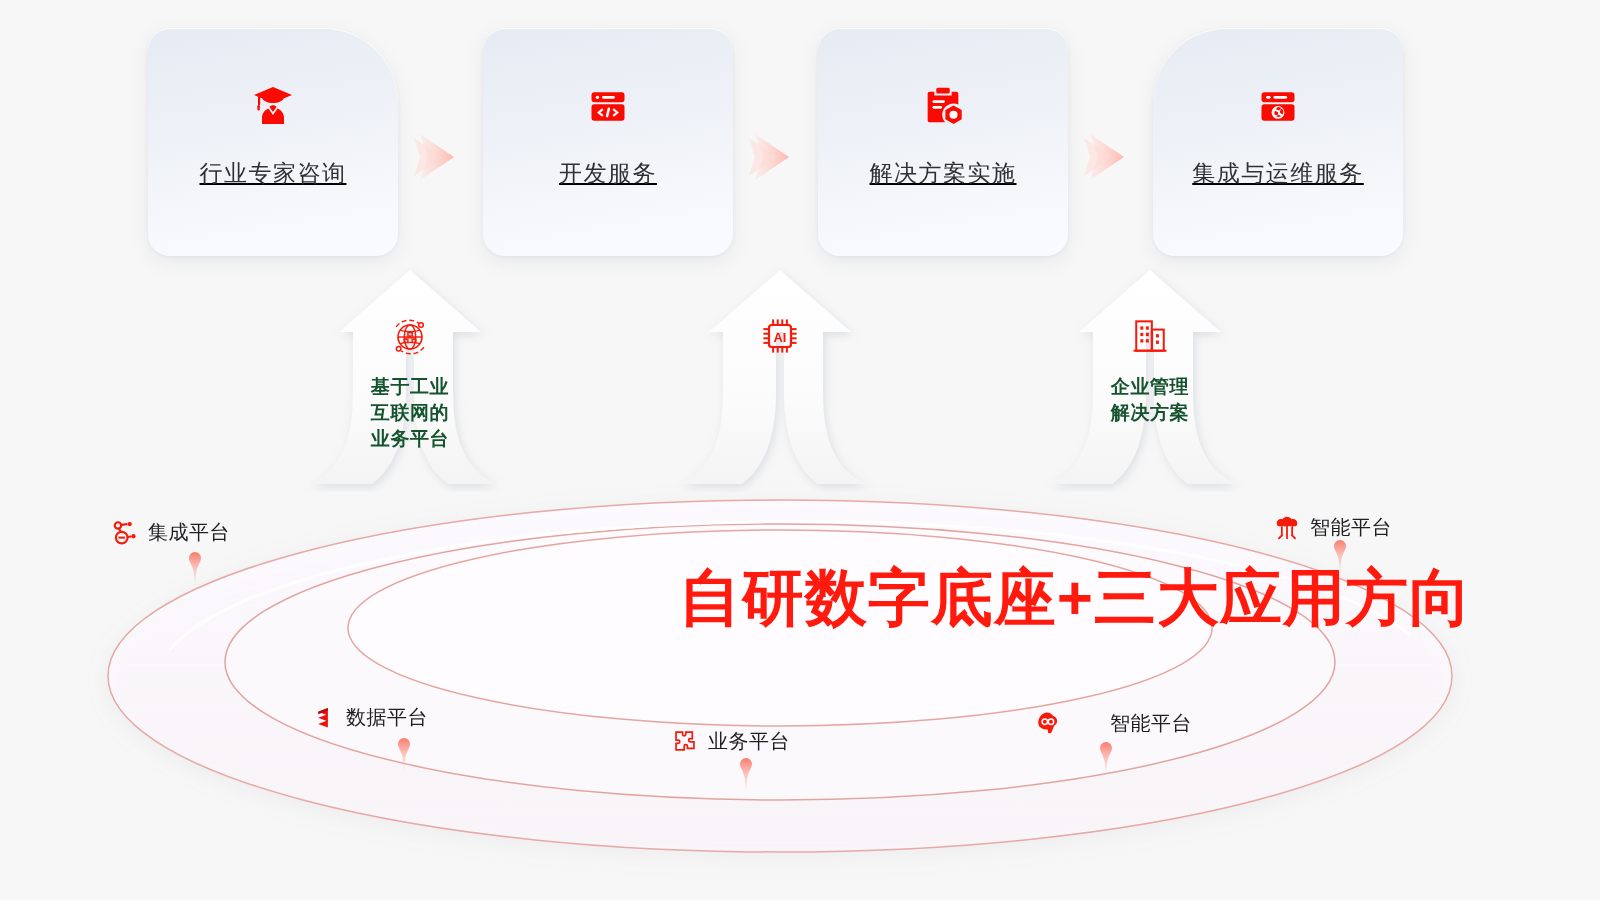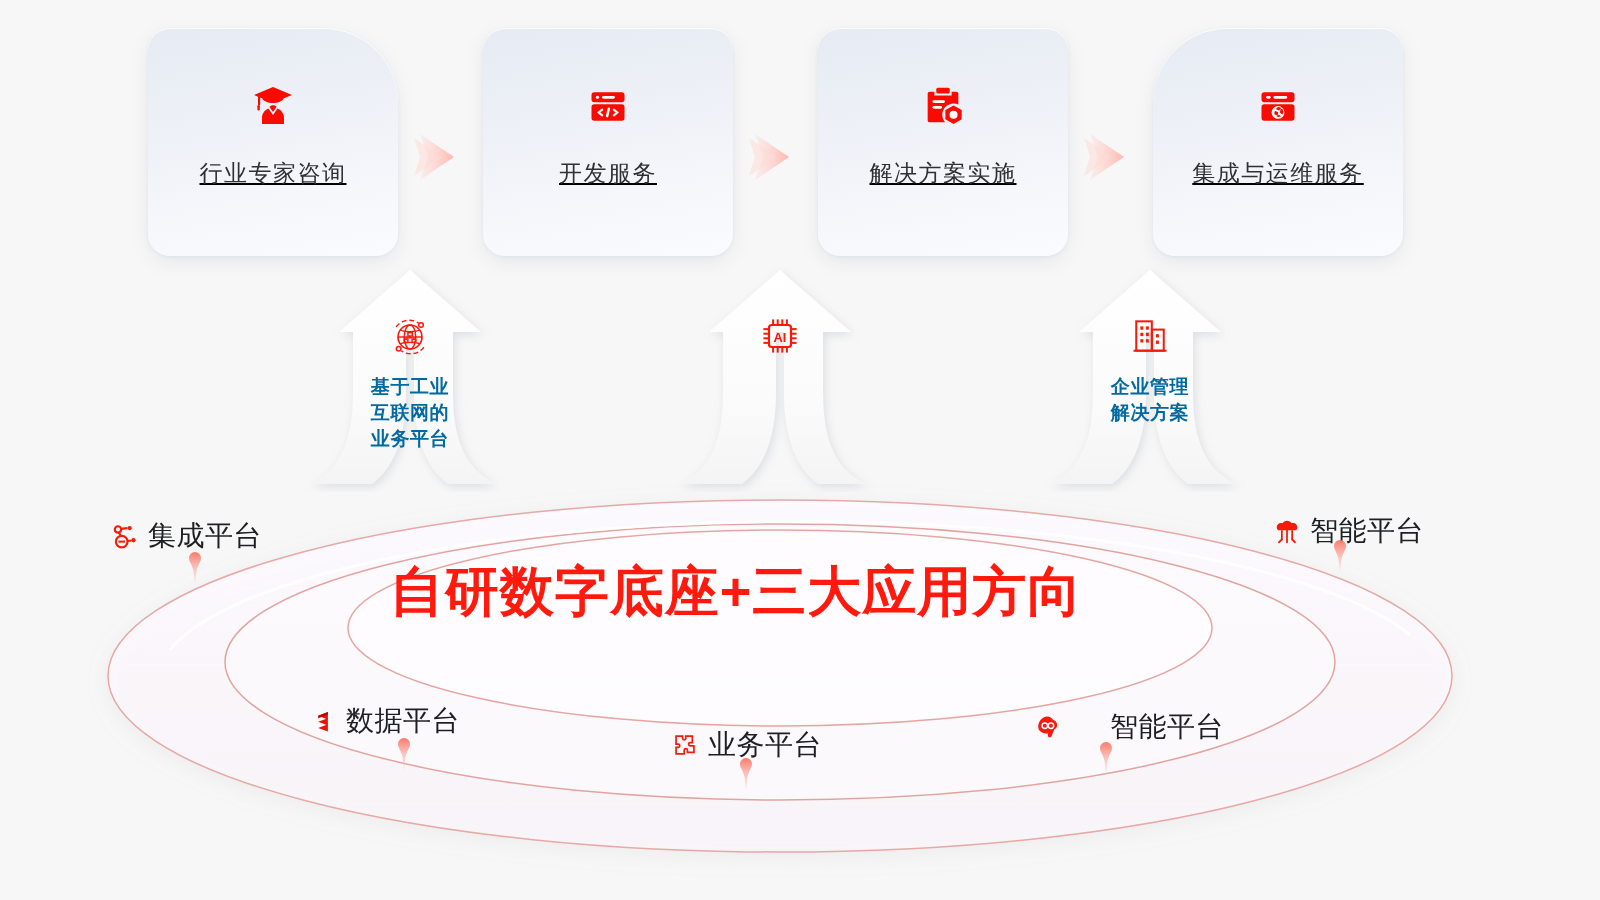"基于工业" .arrow-label { color: #0369a1 -> #14532d }
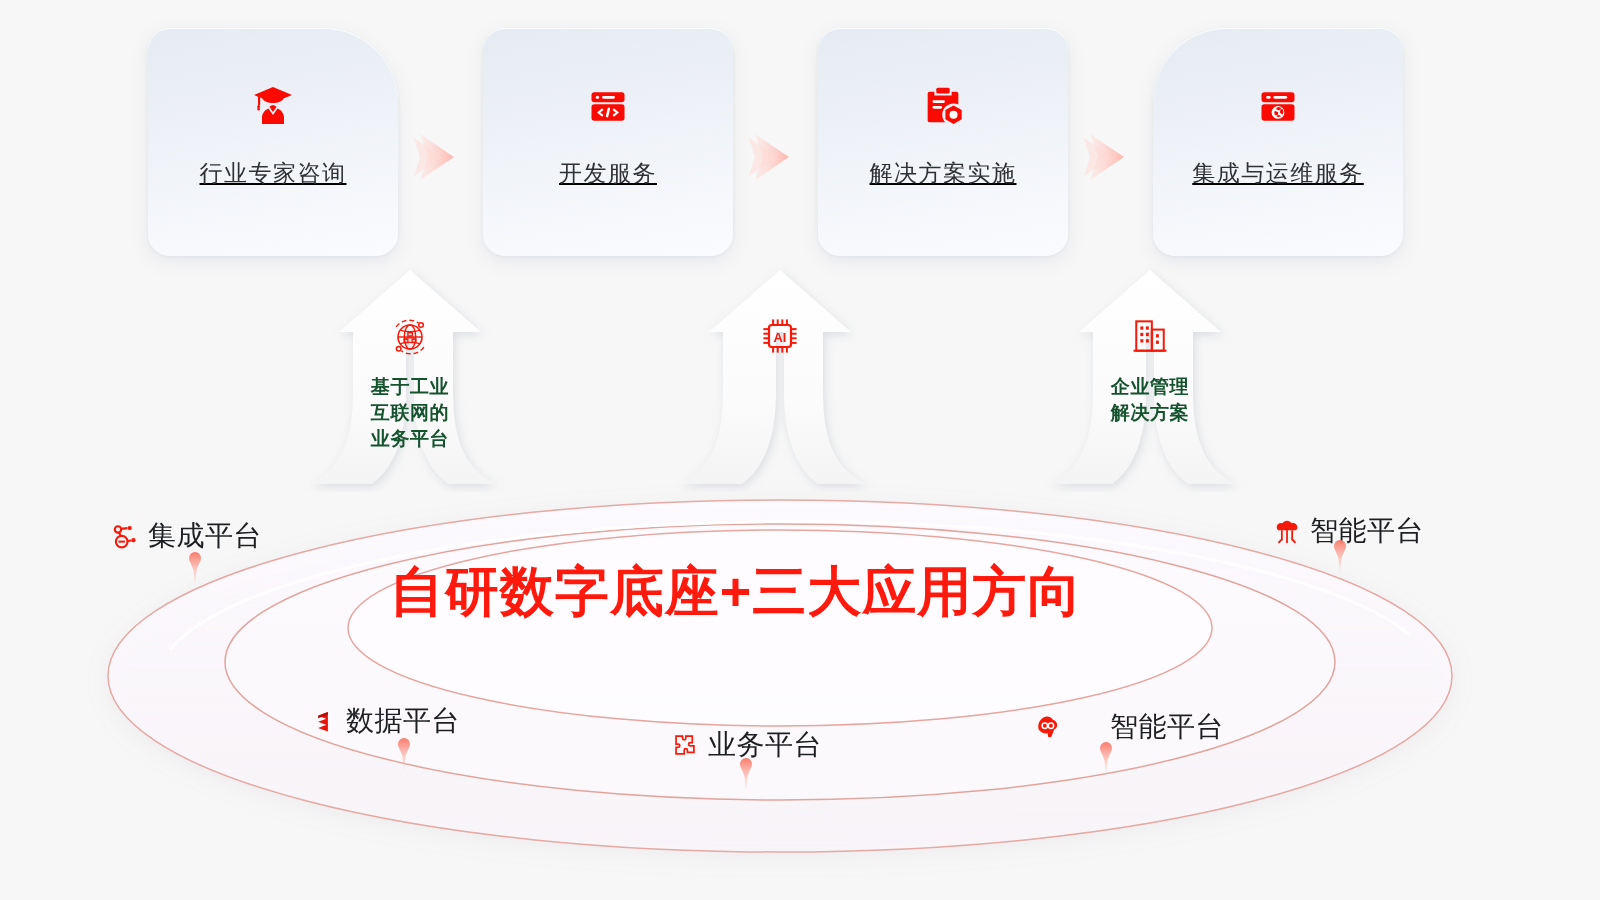"集成平台" .platform-label { font-size: 28px -> 20px }
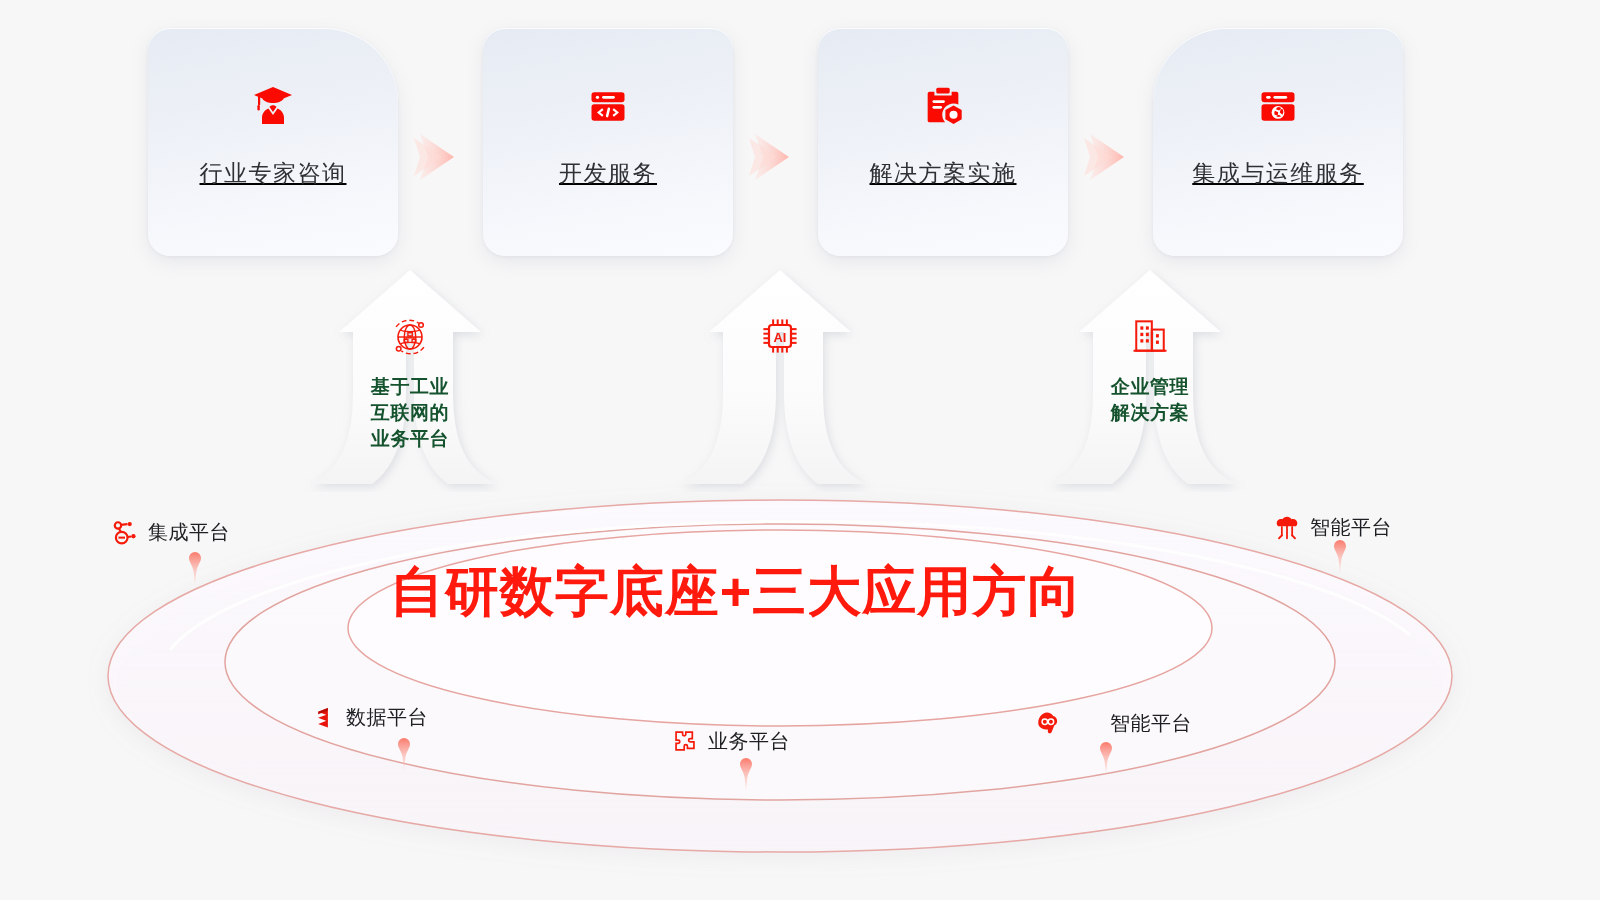"自研数字底座+三大应用方向" #base-title { font-size: 54px -> 62px; text-align: center -> right }
